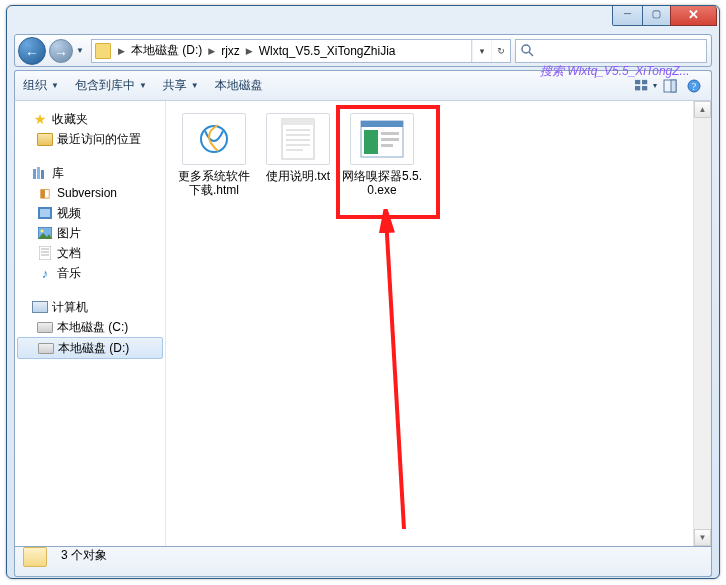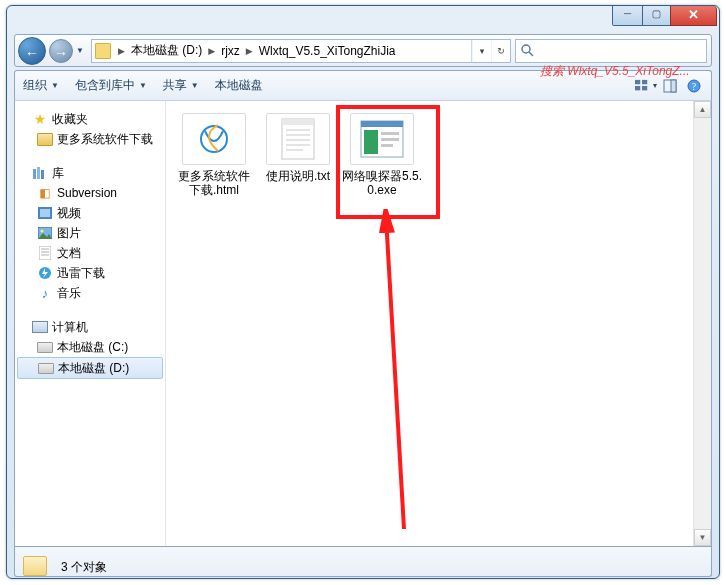"搜索 Wlxtq_V5.5_XiTongZ..." .search-text { color: #ef4444 -> #8b5cf6 }
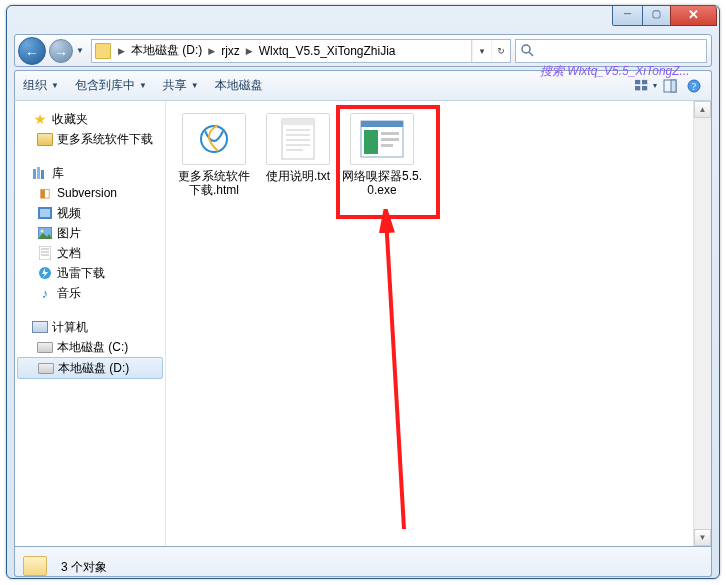"更多系统软件下载" span { text: 更多系统软件下载 -> 最近访问的位置 }
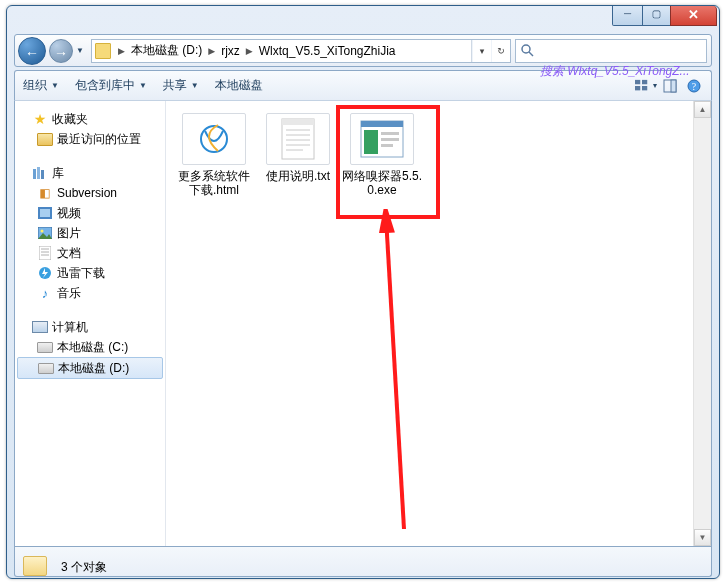"迅雷下载" div.tree-row { html: <div> <span> <svg> <circle></circle> <path></path> </svg> </span> <span>迅雷下载</span> </div> -> none }
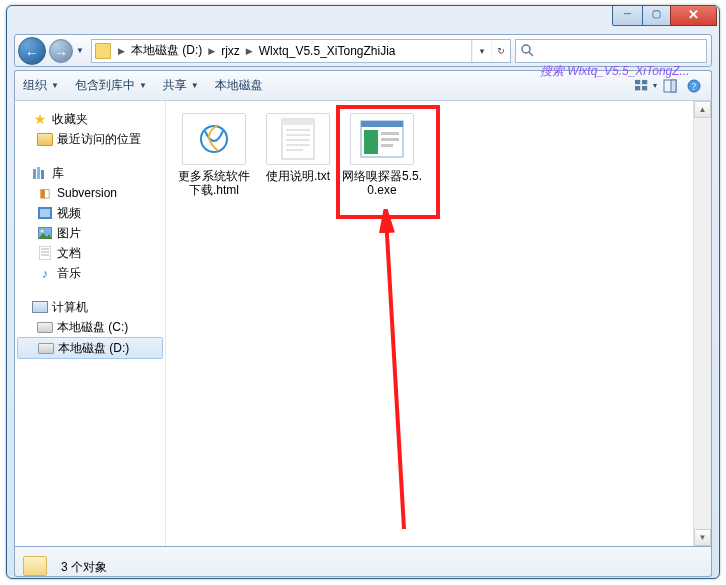"3 个对象" .status { align-items: flex-end -> flex-start }
